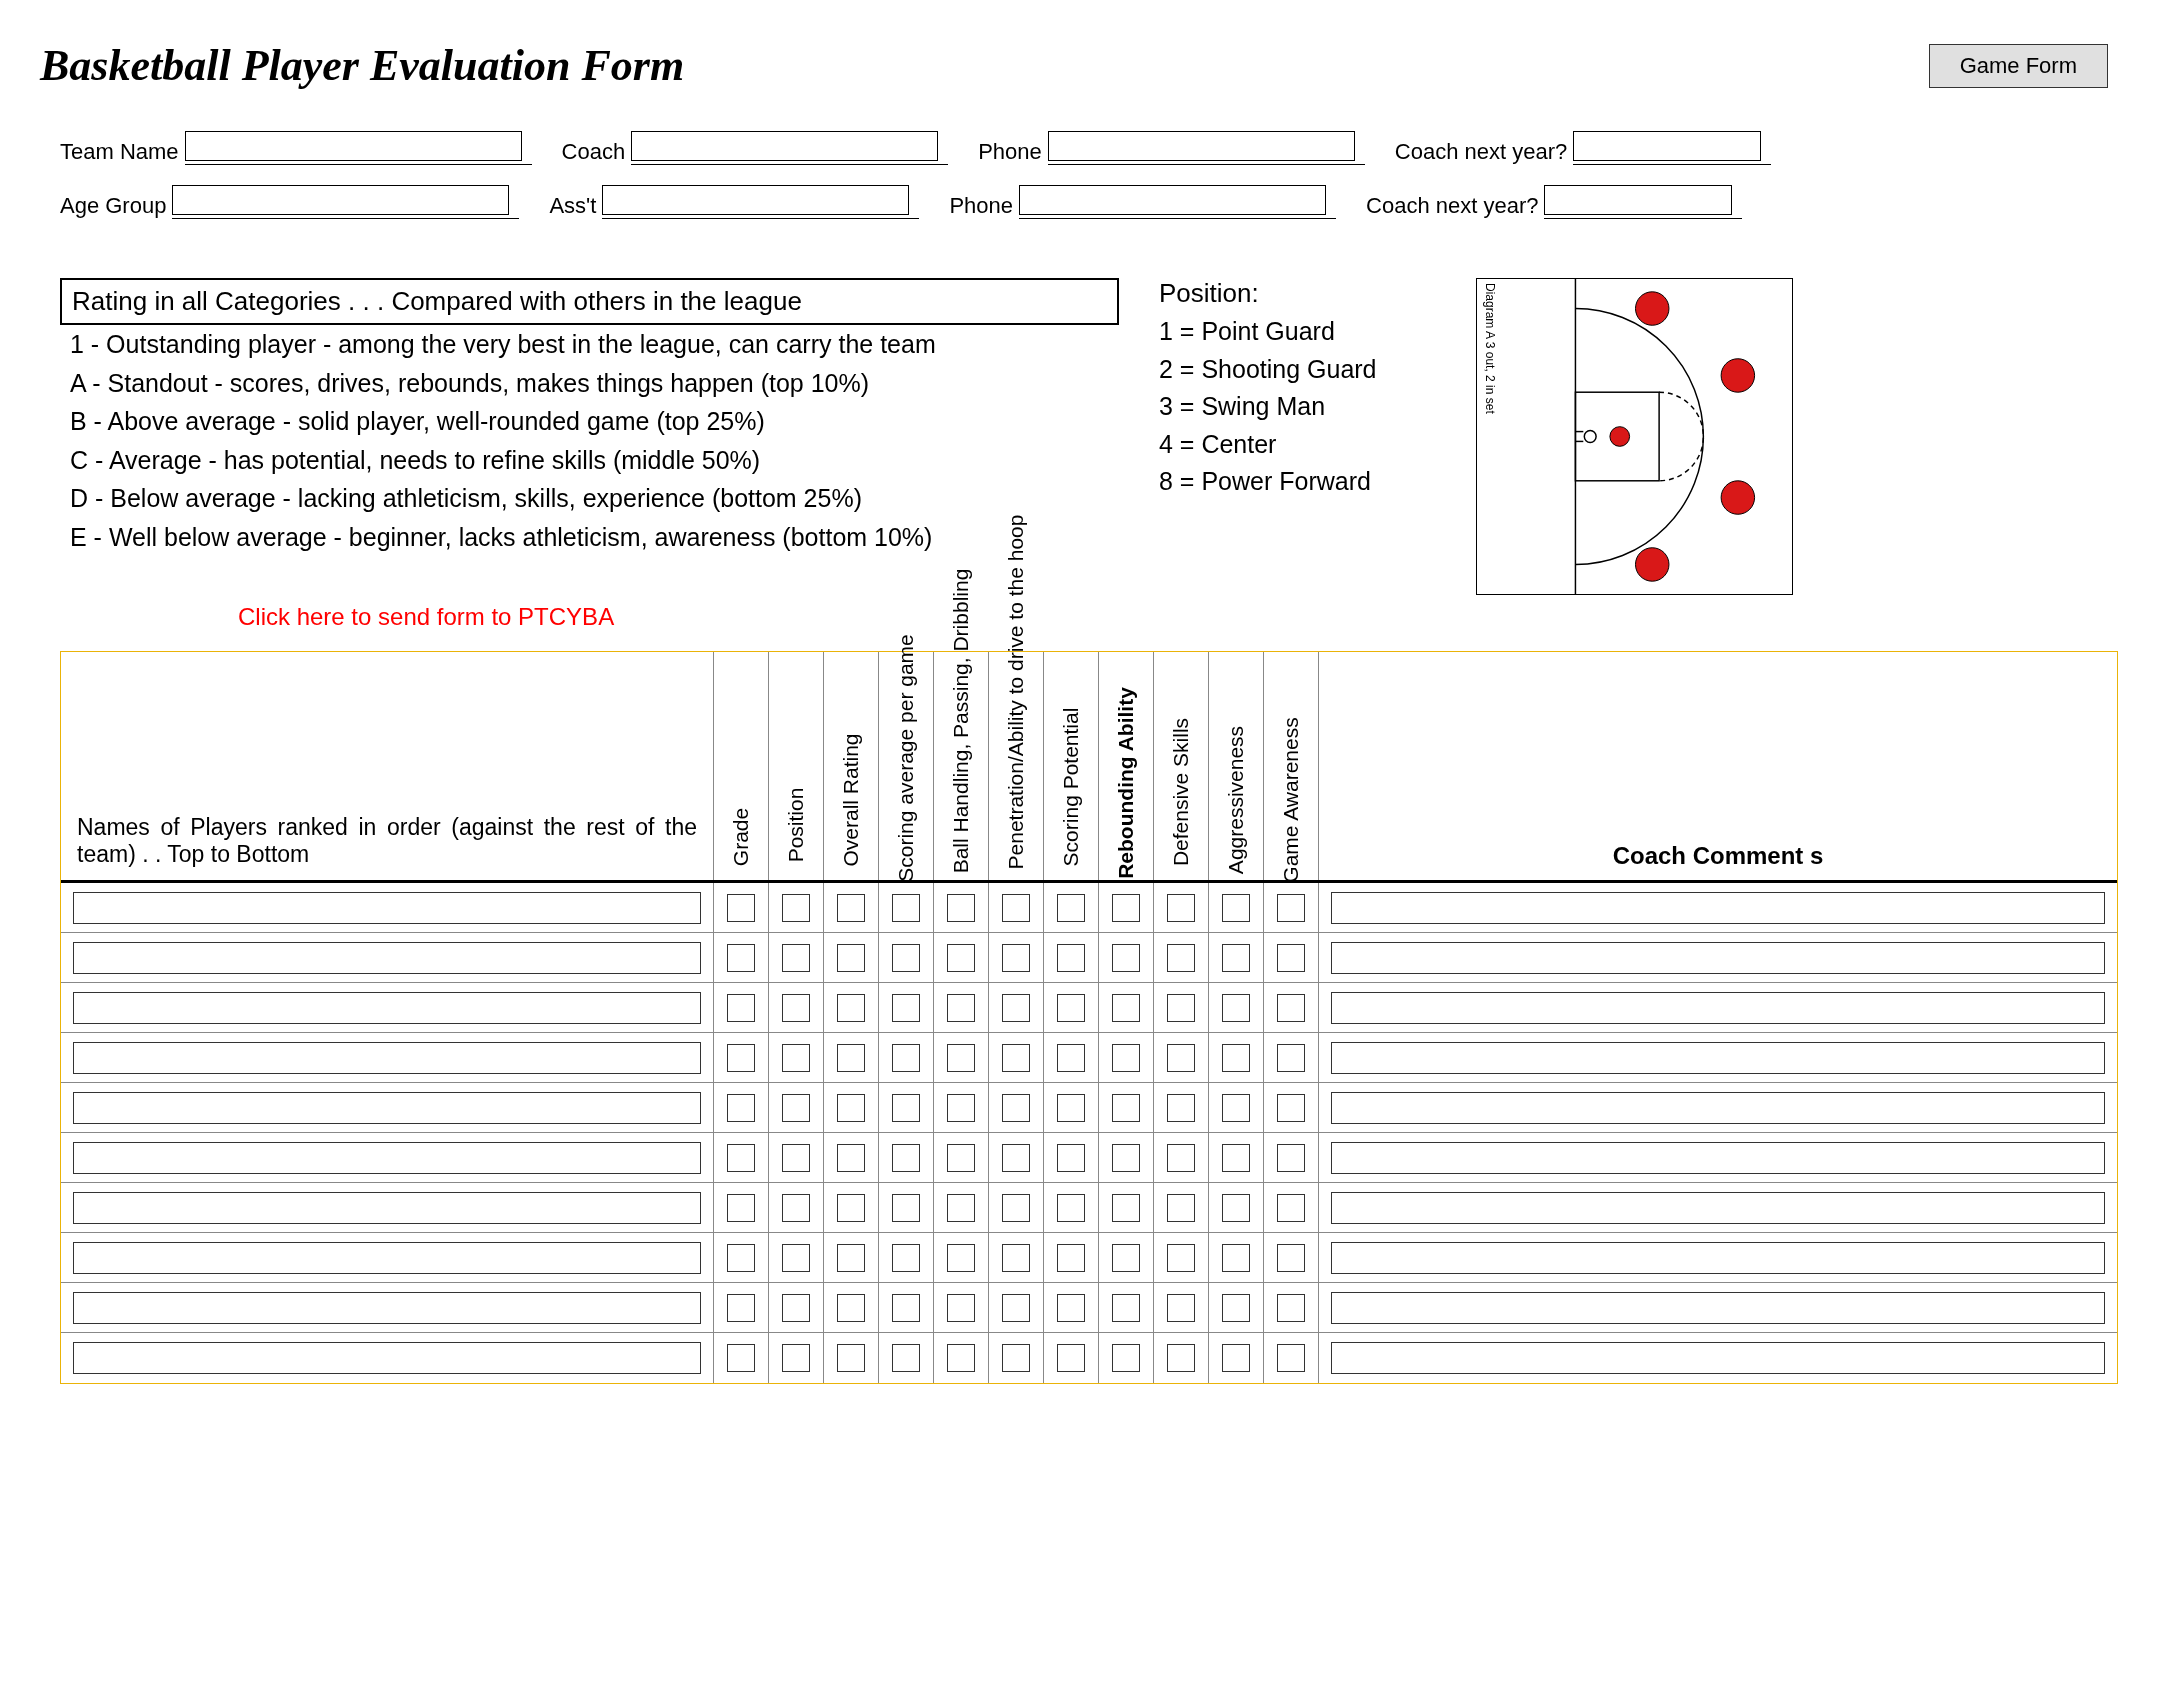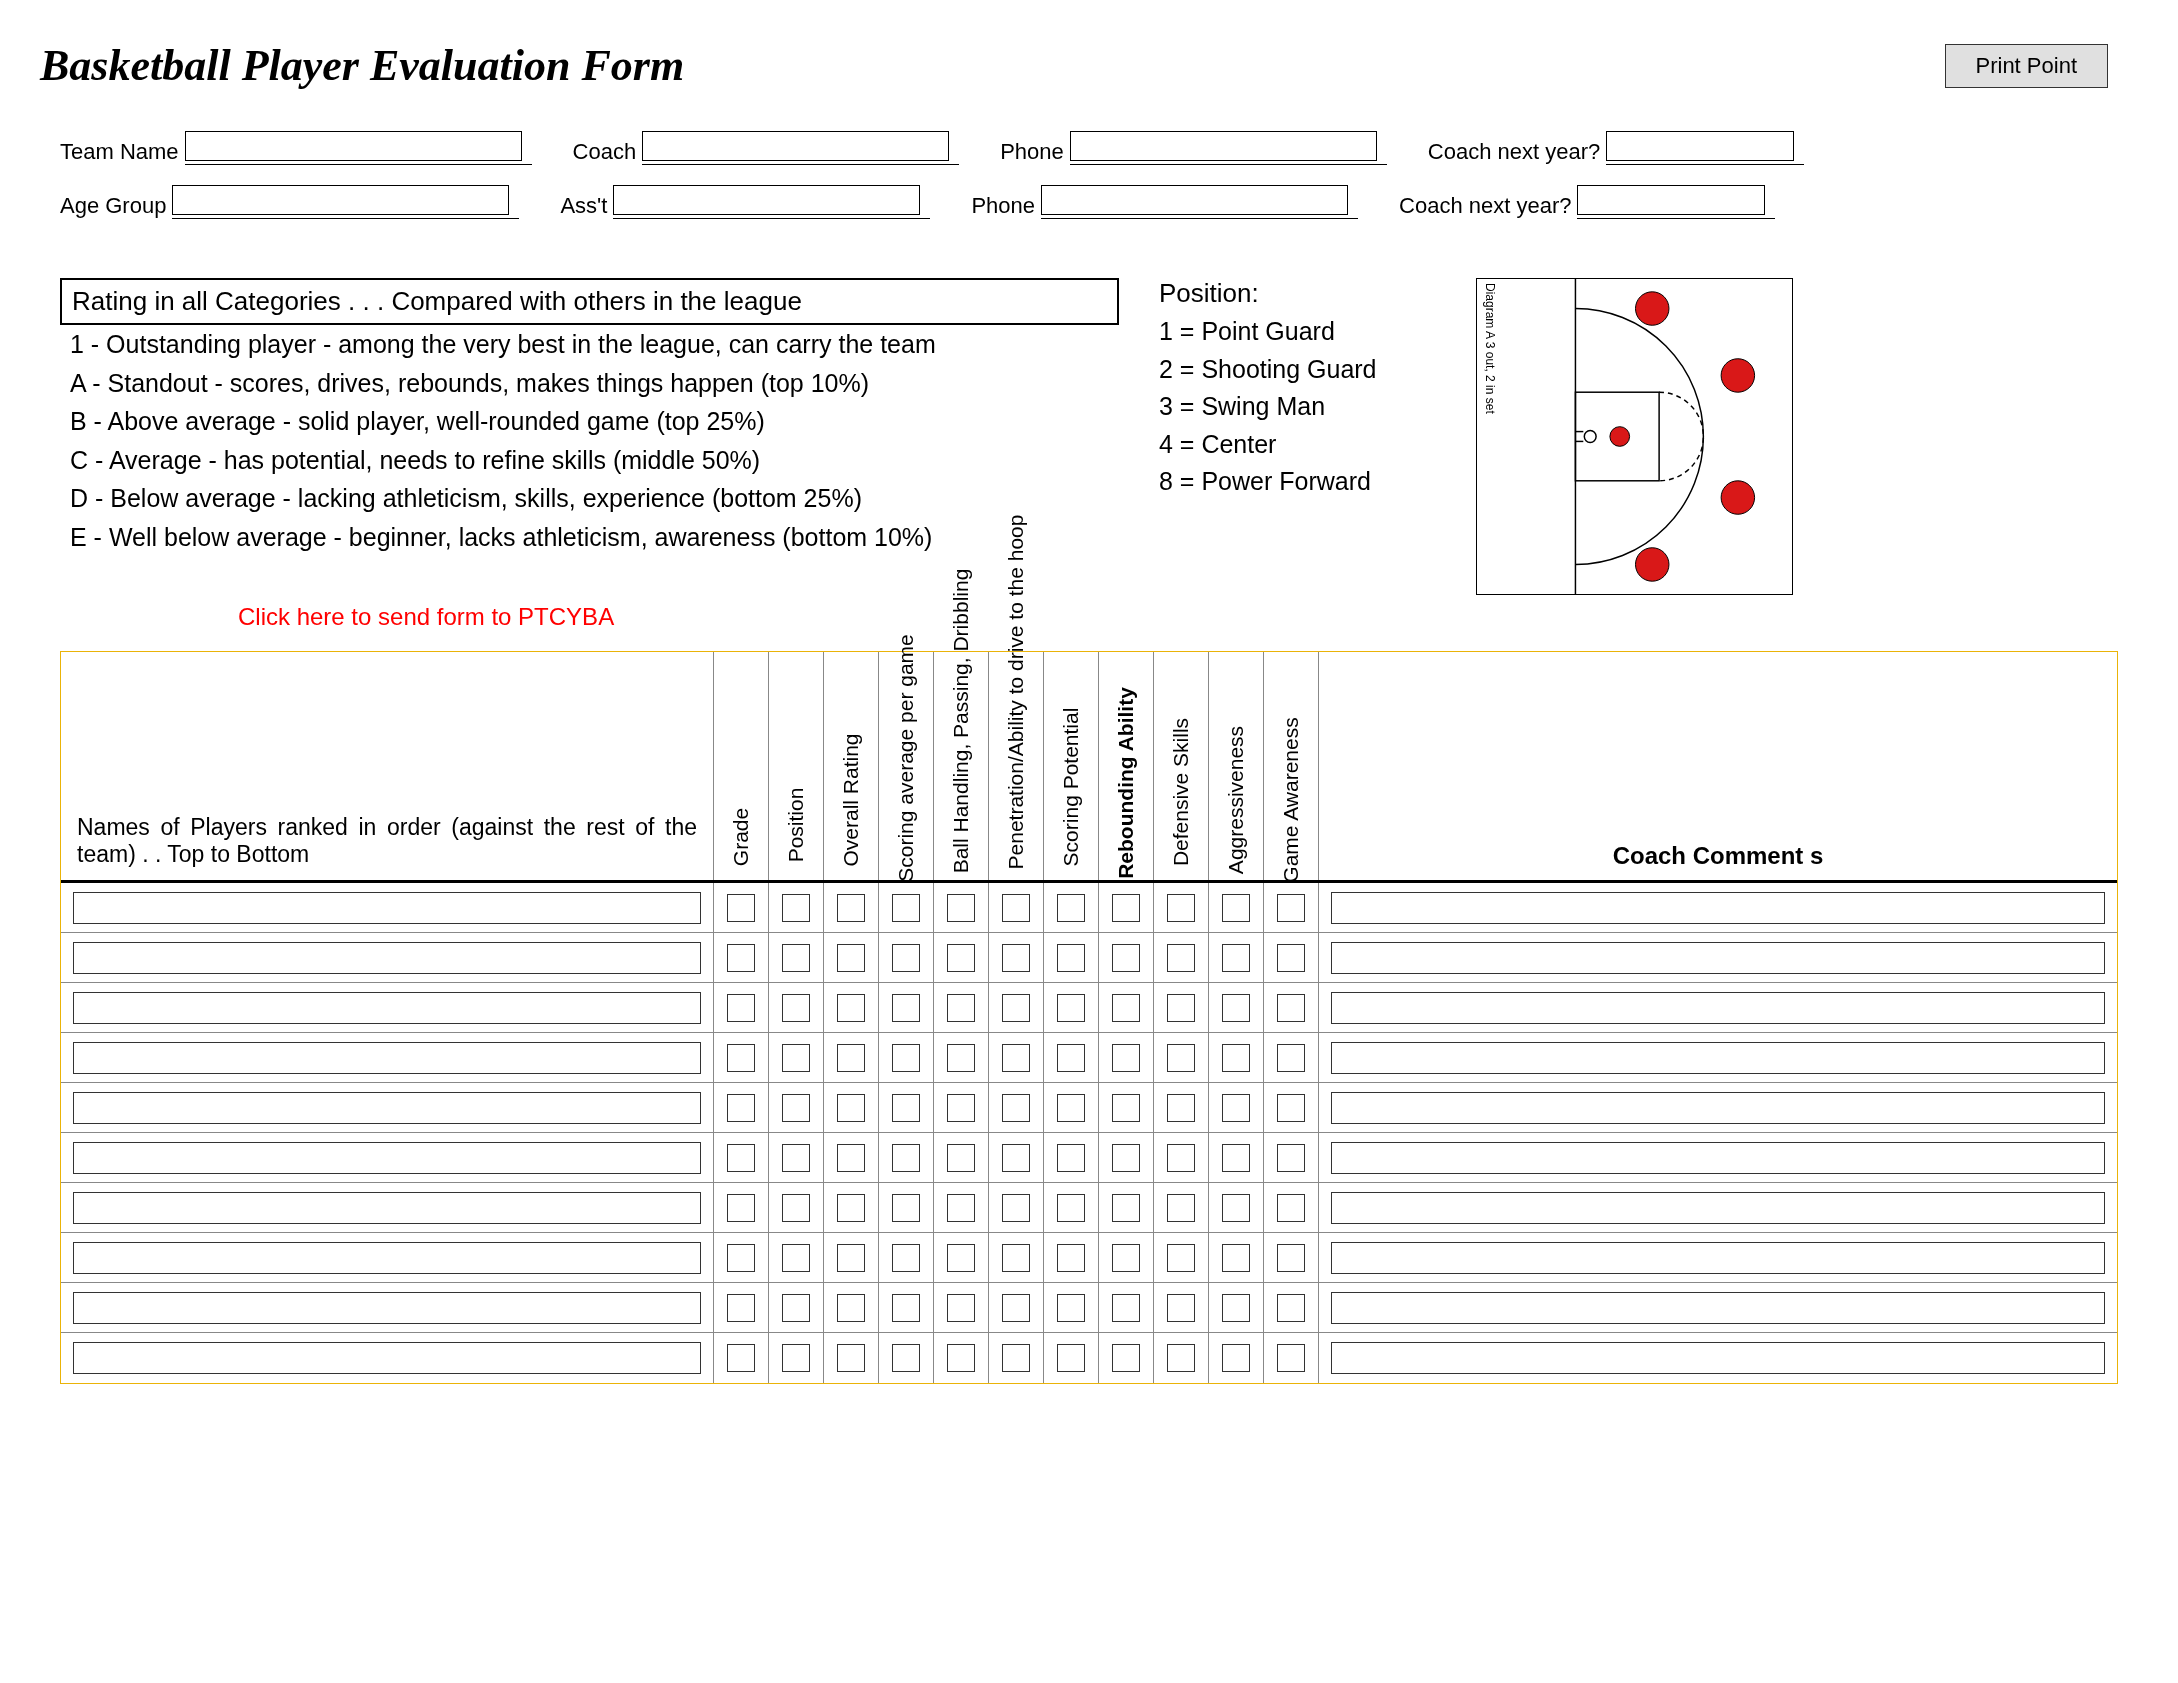"Print Point" button.print-btn { text: Print Point -> Game Form }
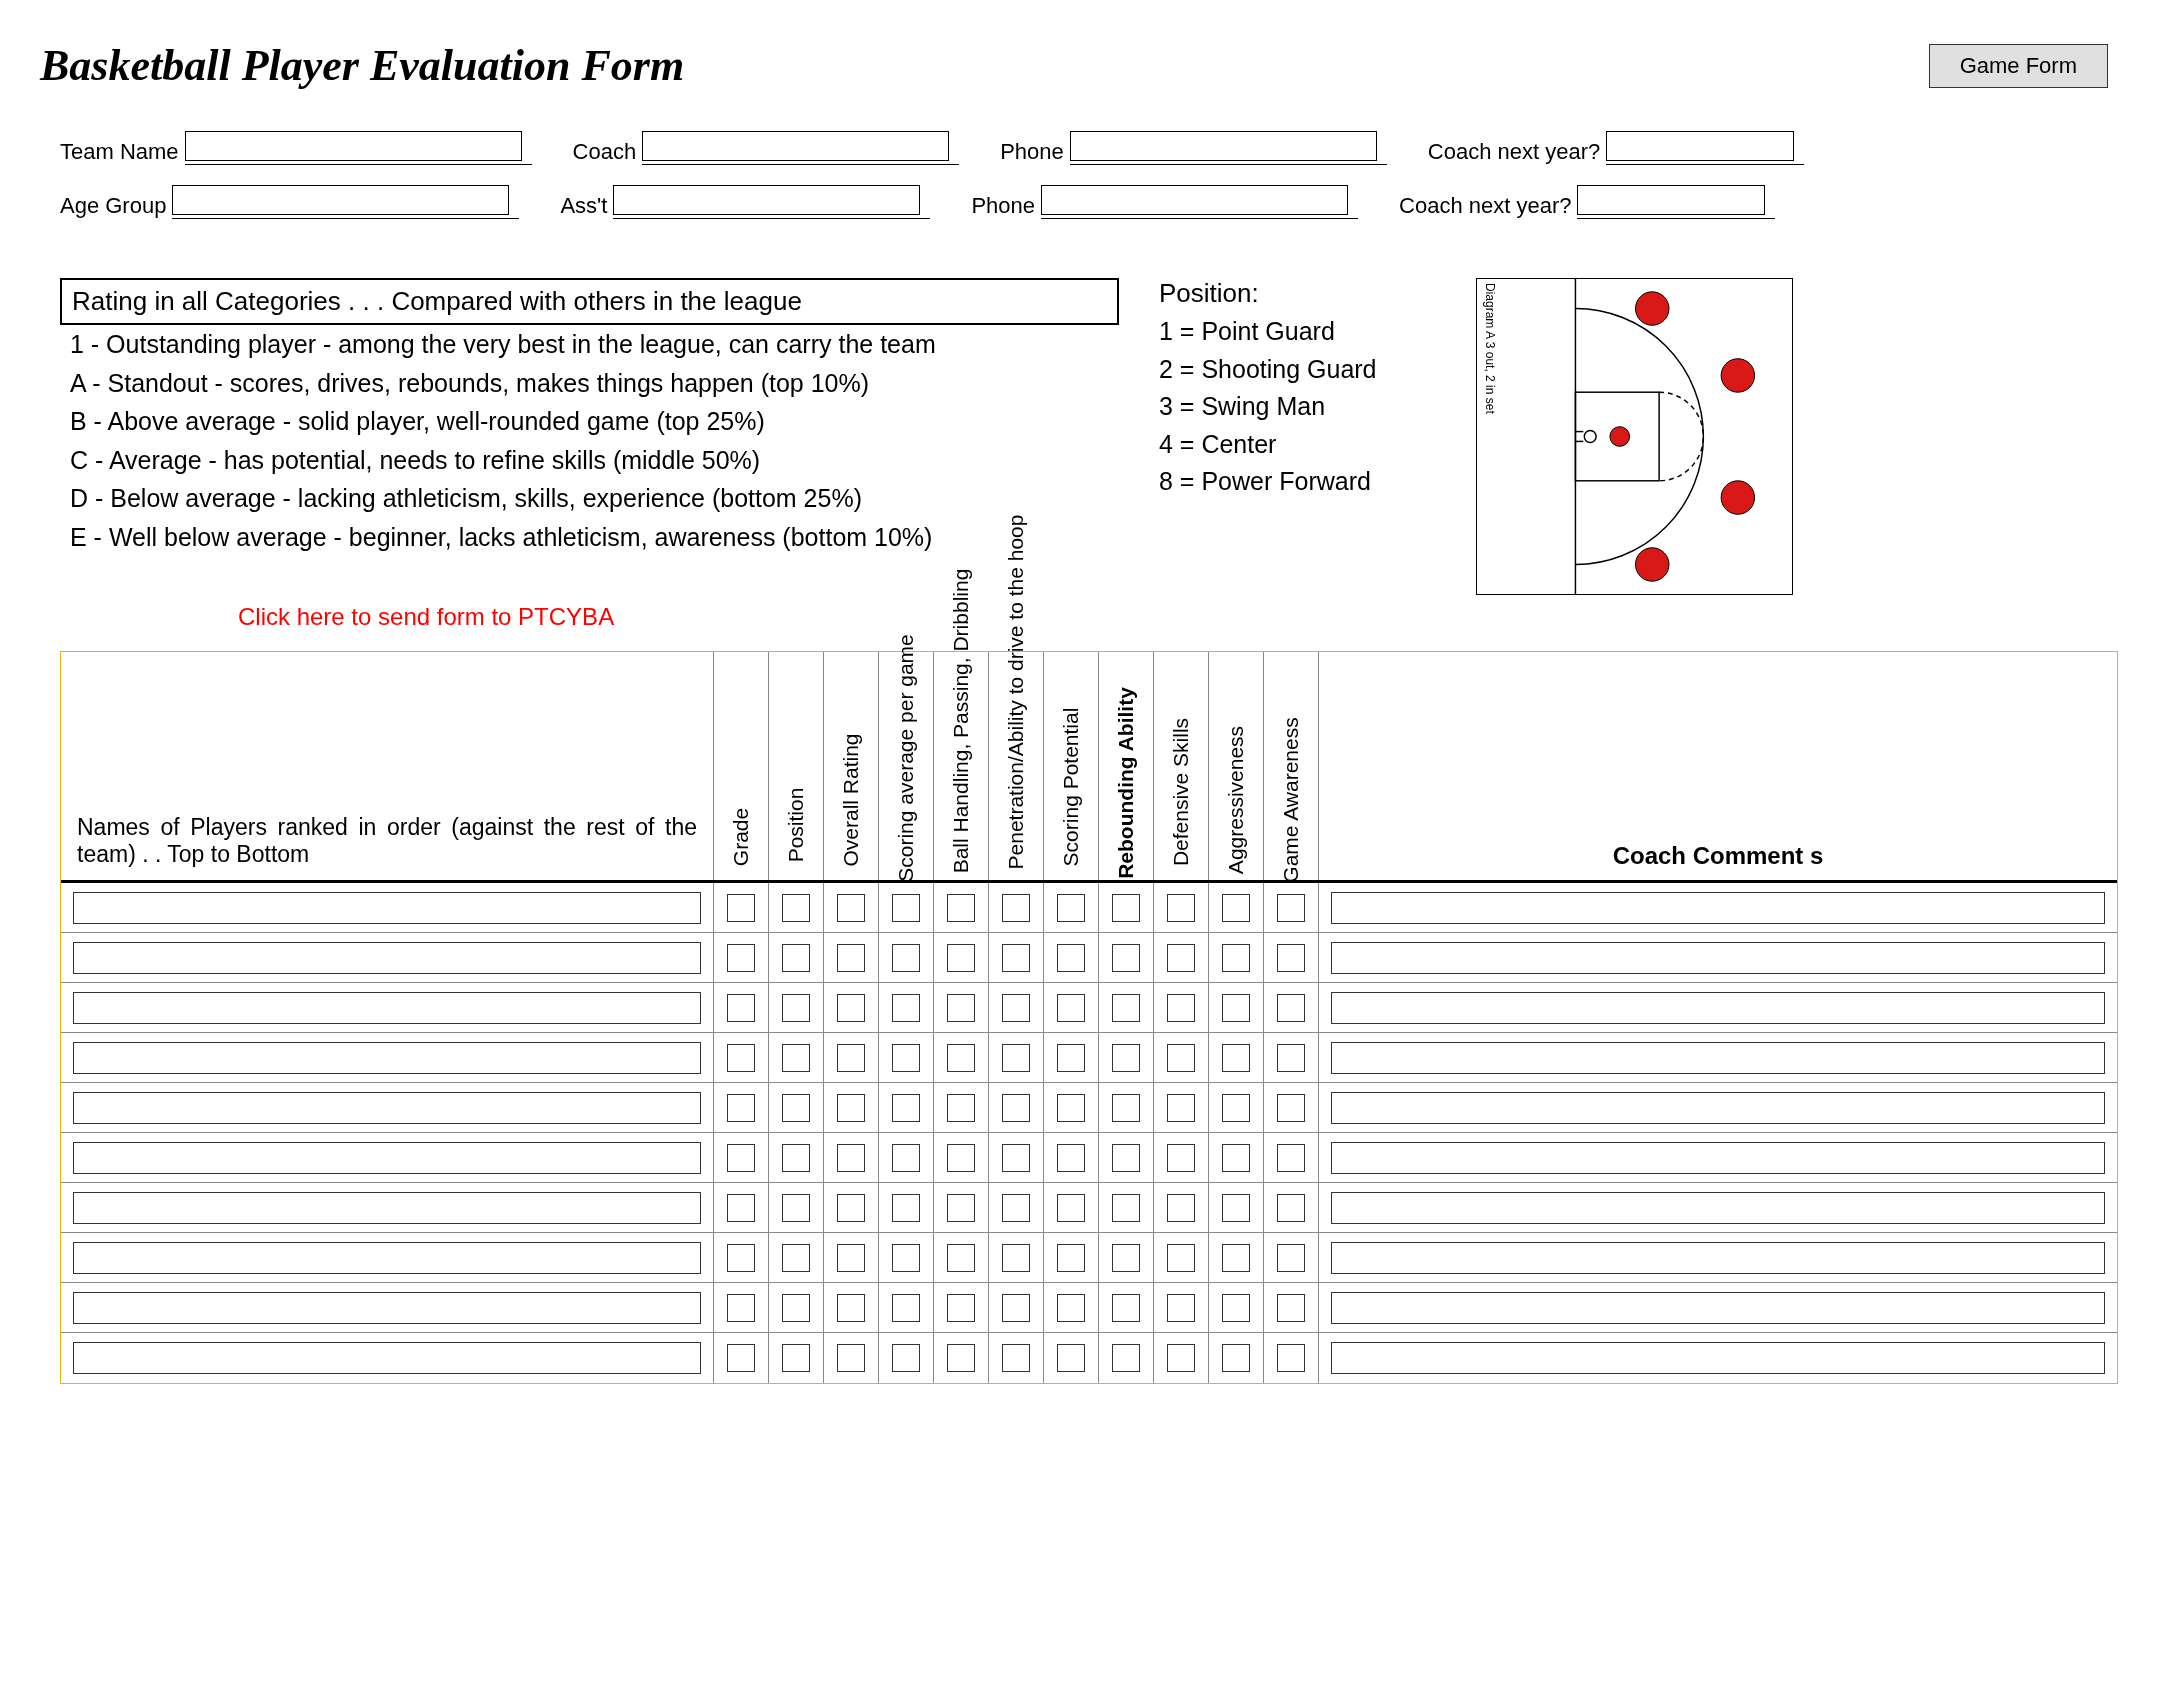"Team Name" .info-row { gap: 16px -> 5px }
